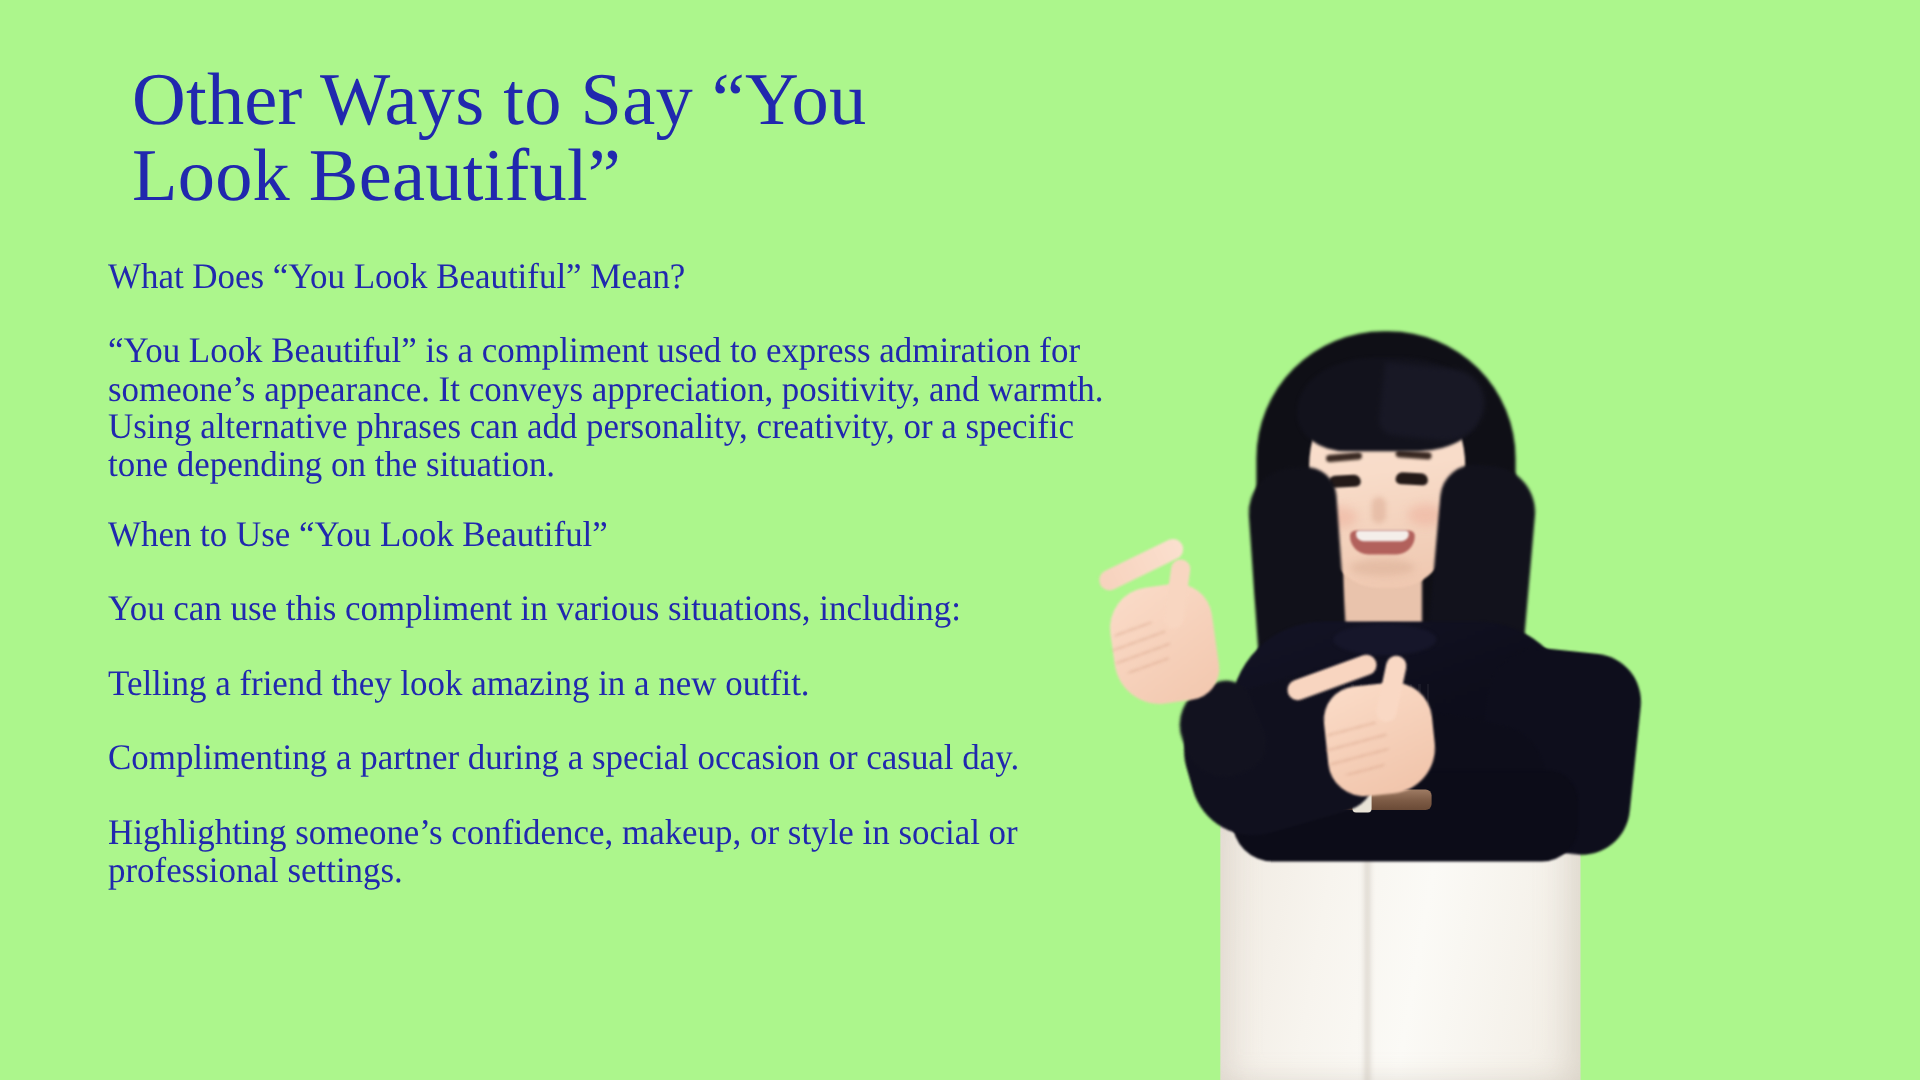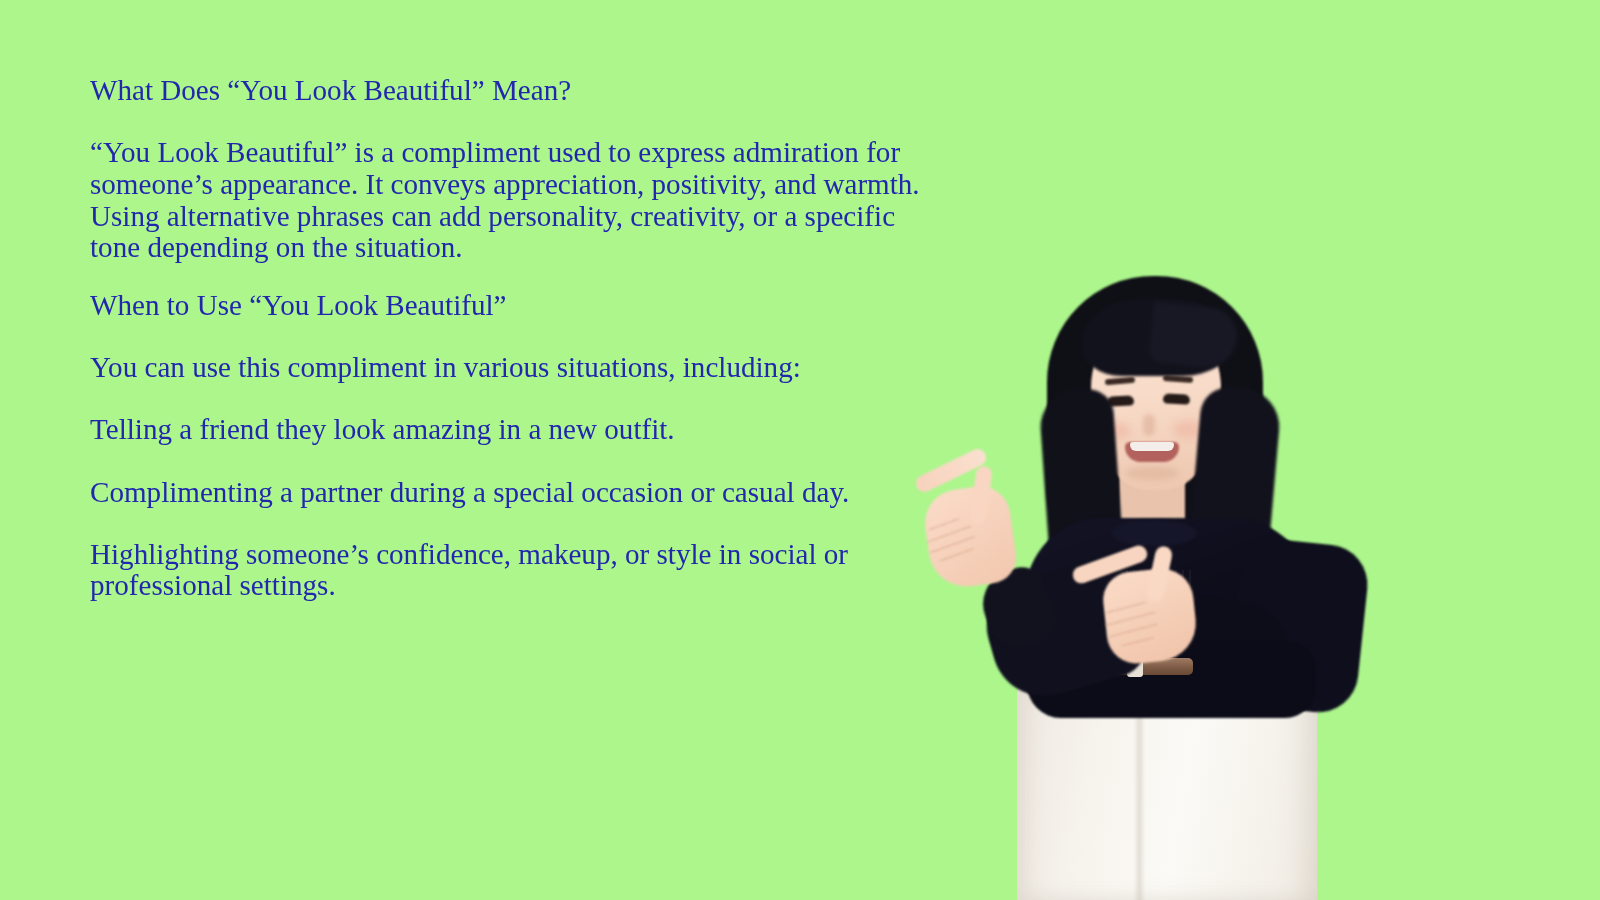"Other Ways to Say “You" h1 { html: none -> <h1>Other Ways to Say “You Look Beautiful”</h1> }
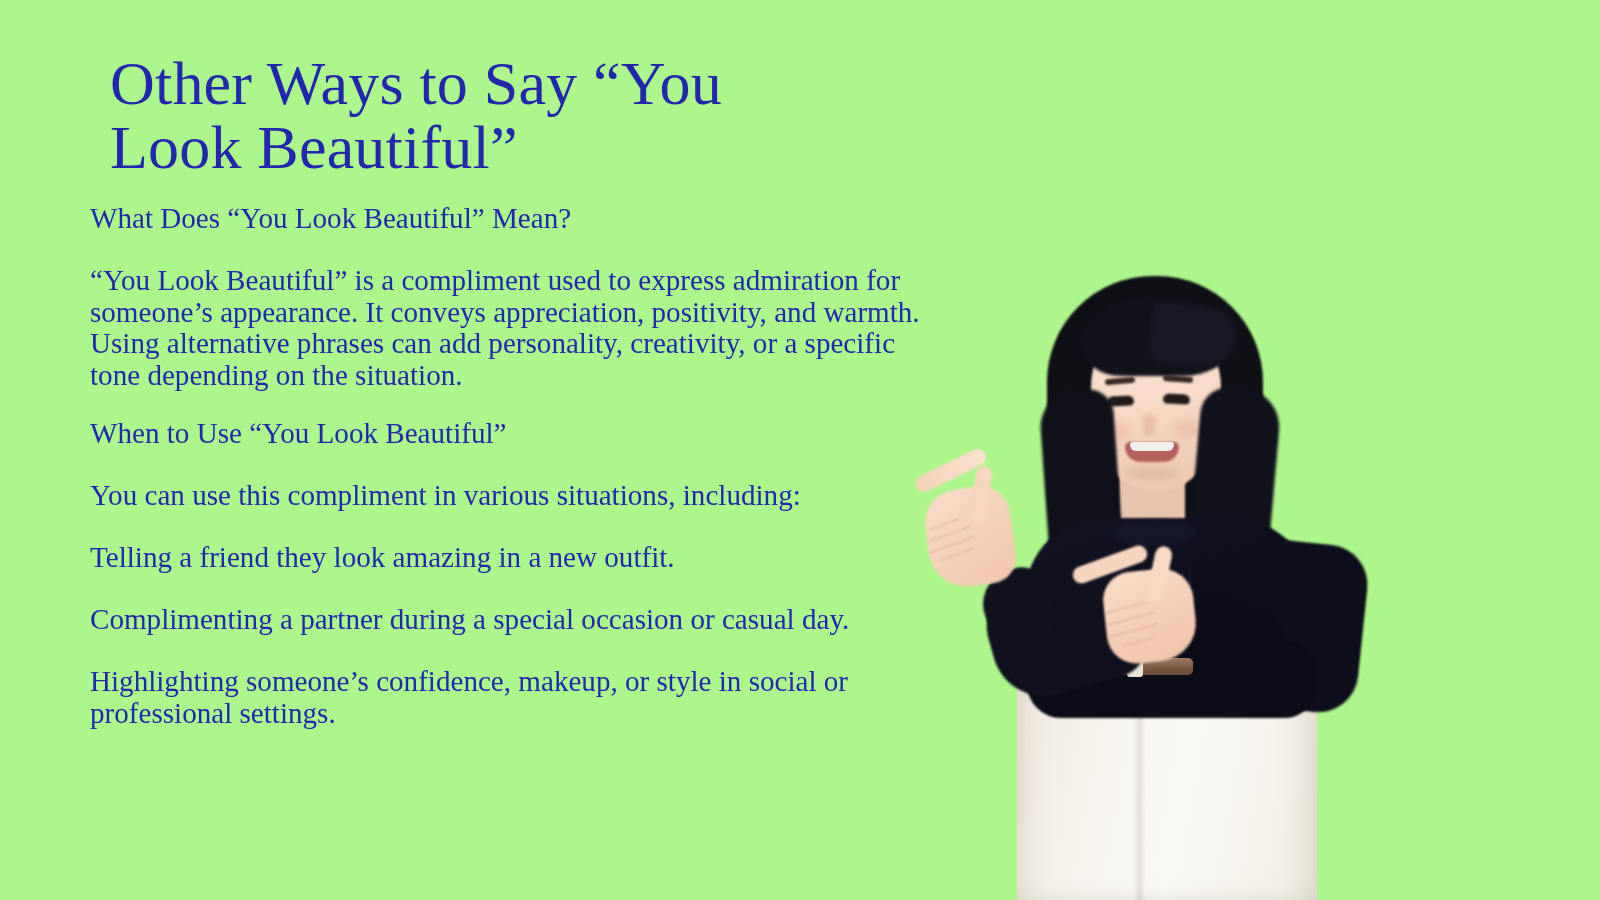"What Does “You Look Beautiful”" .body-block { margin-top: 22px -> 35px }
